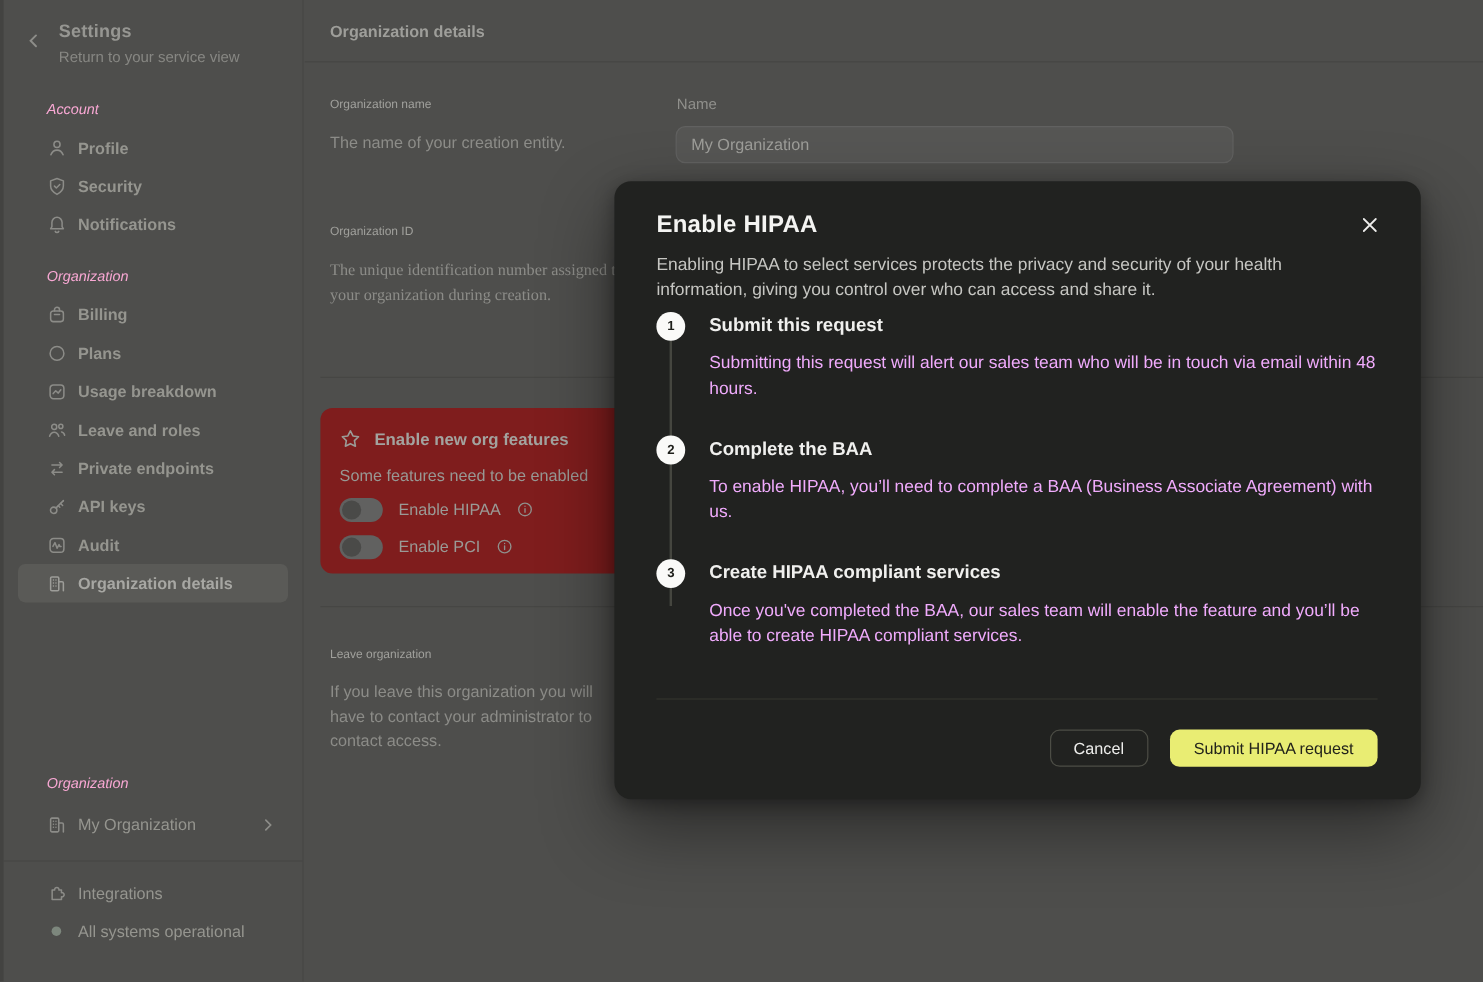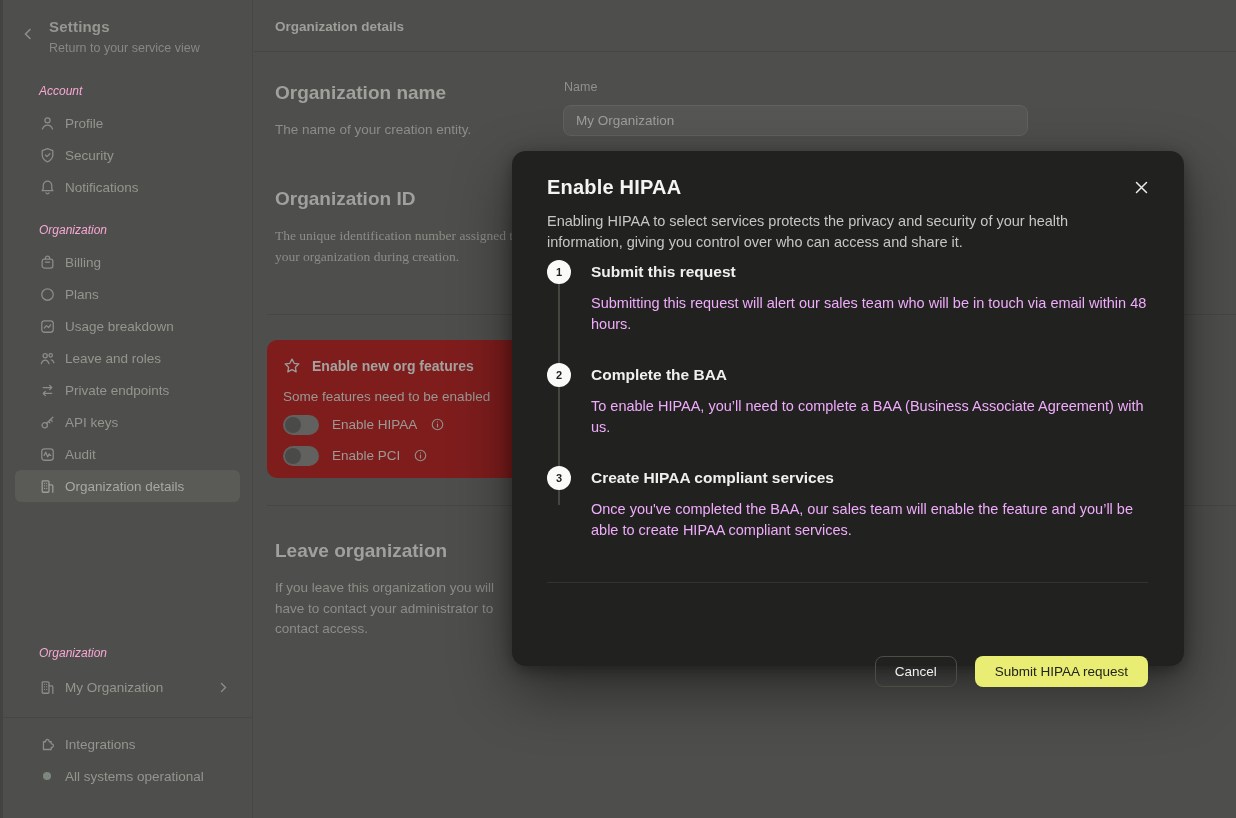"Organization name" .row-label { font-size: 19px -> 10px; font-weight: bold -> normal }
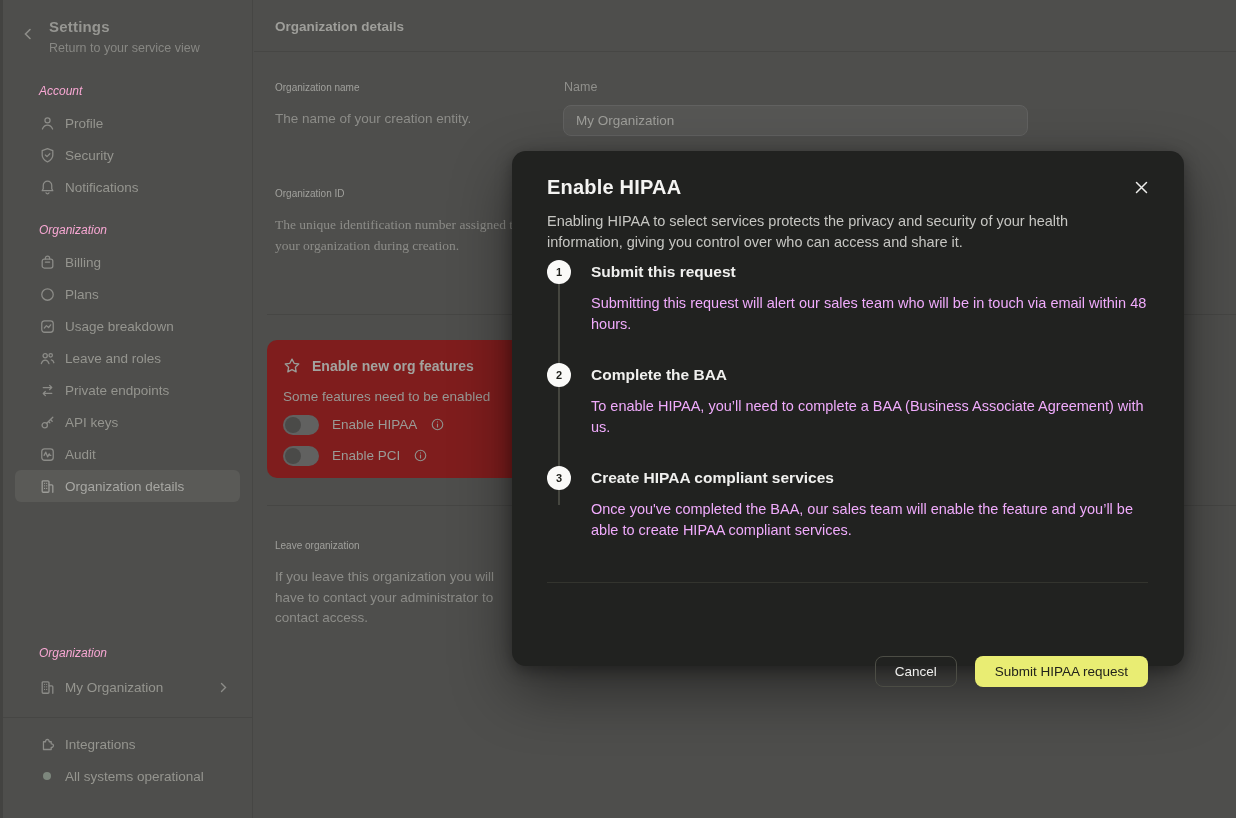"Profile" .nav-group { font-weight: none -> bold }
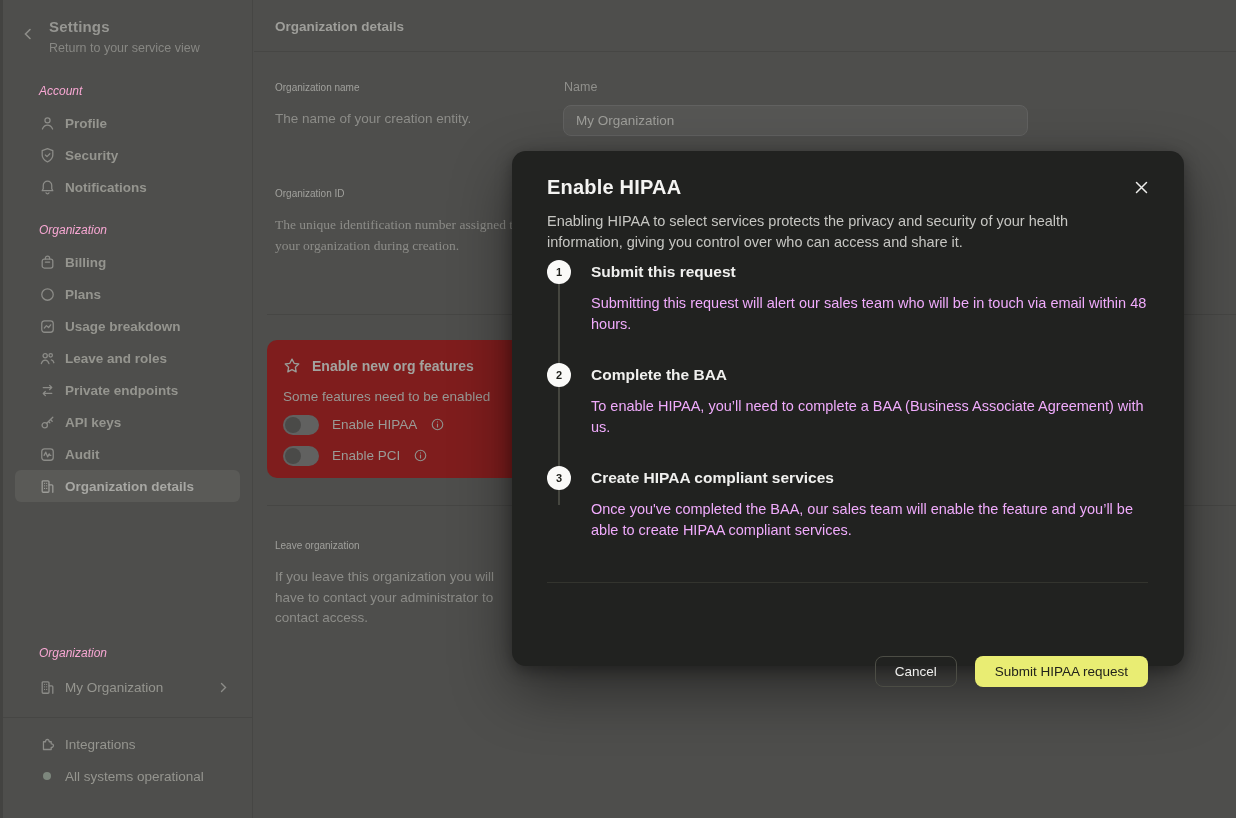"Cancel" .btn { margin-top: 48px -> none }
